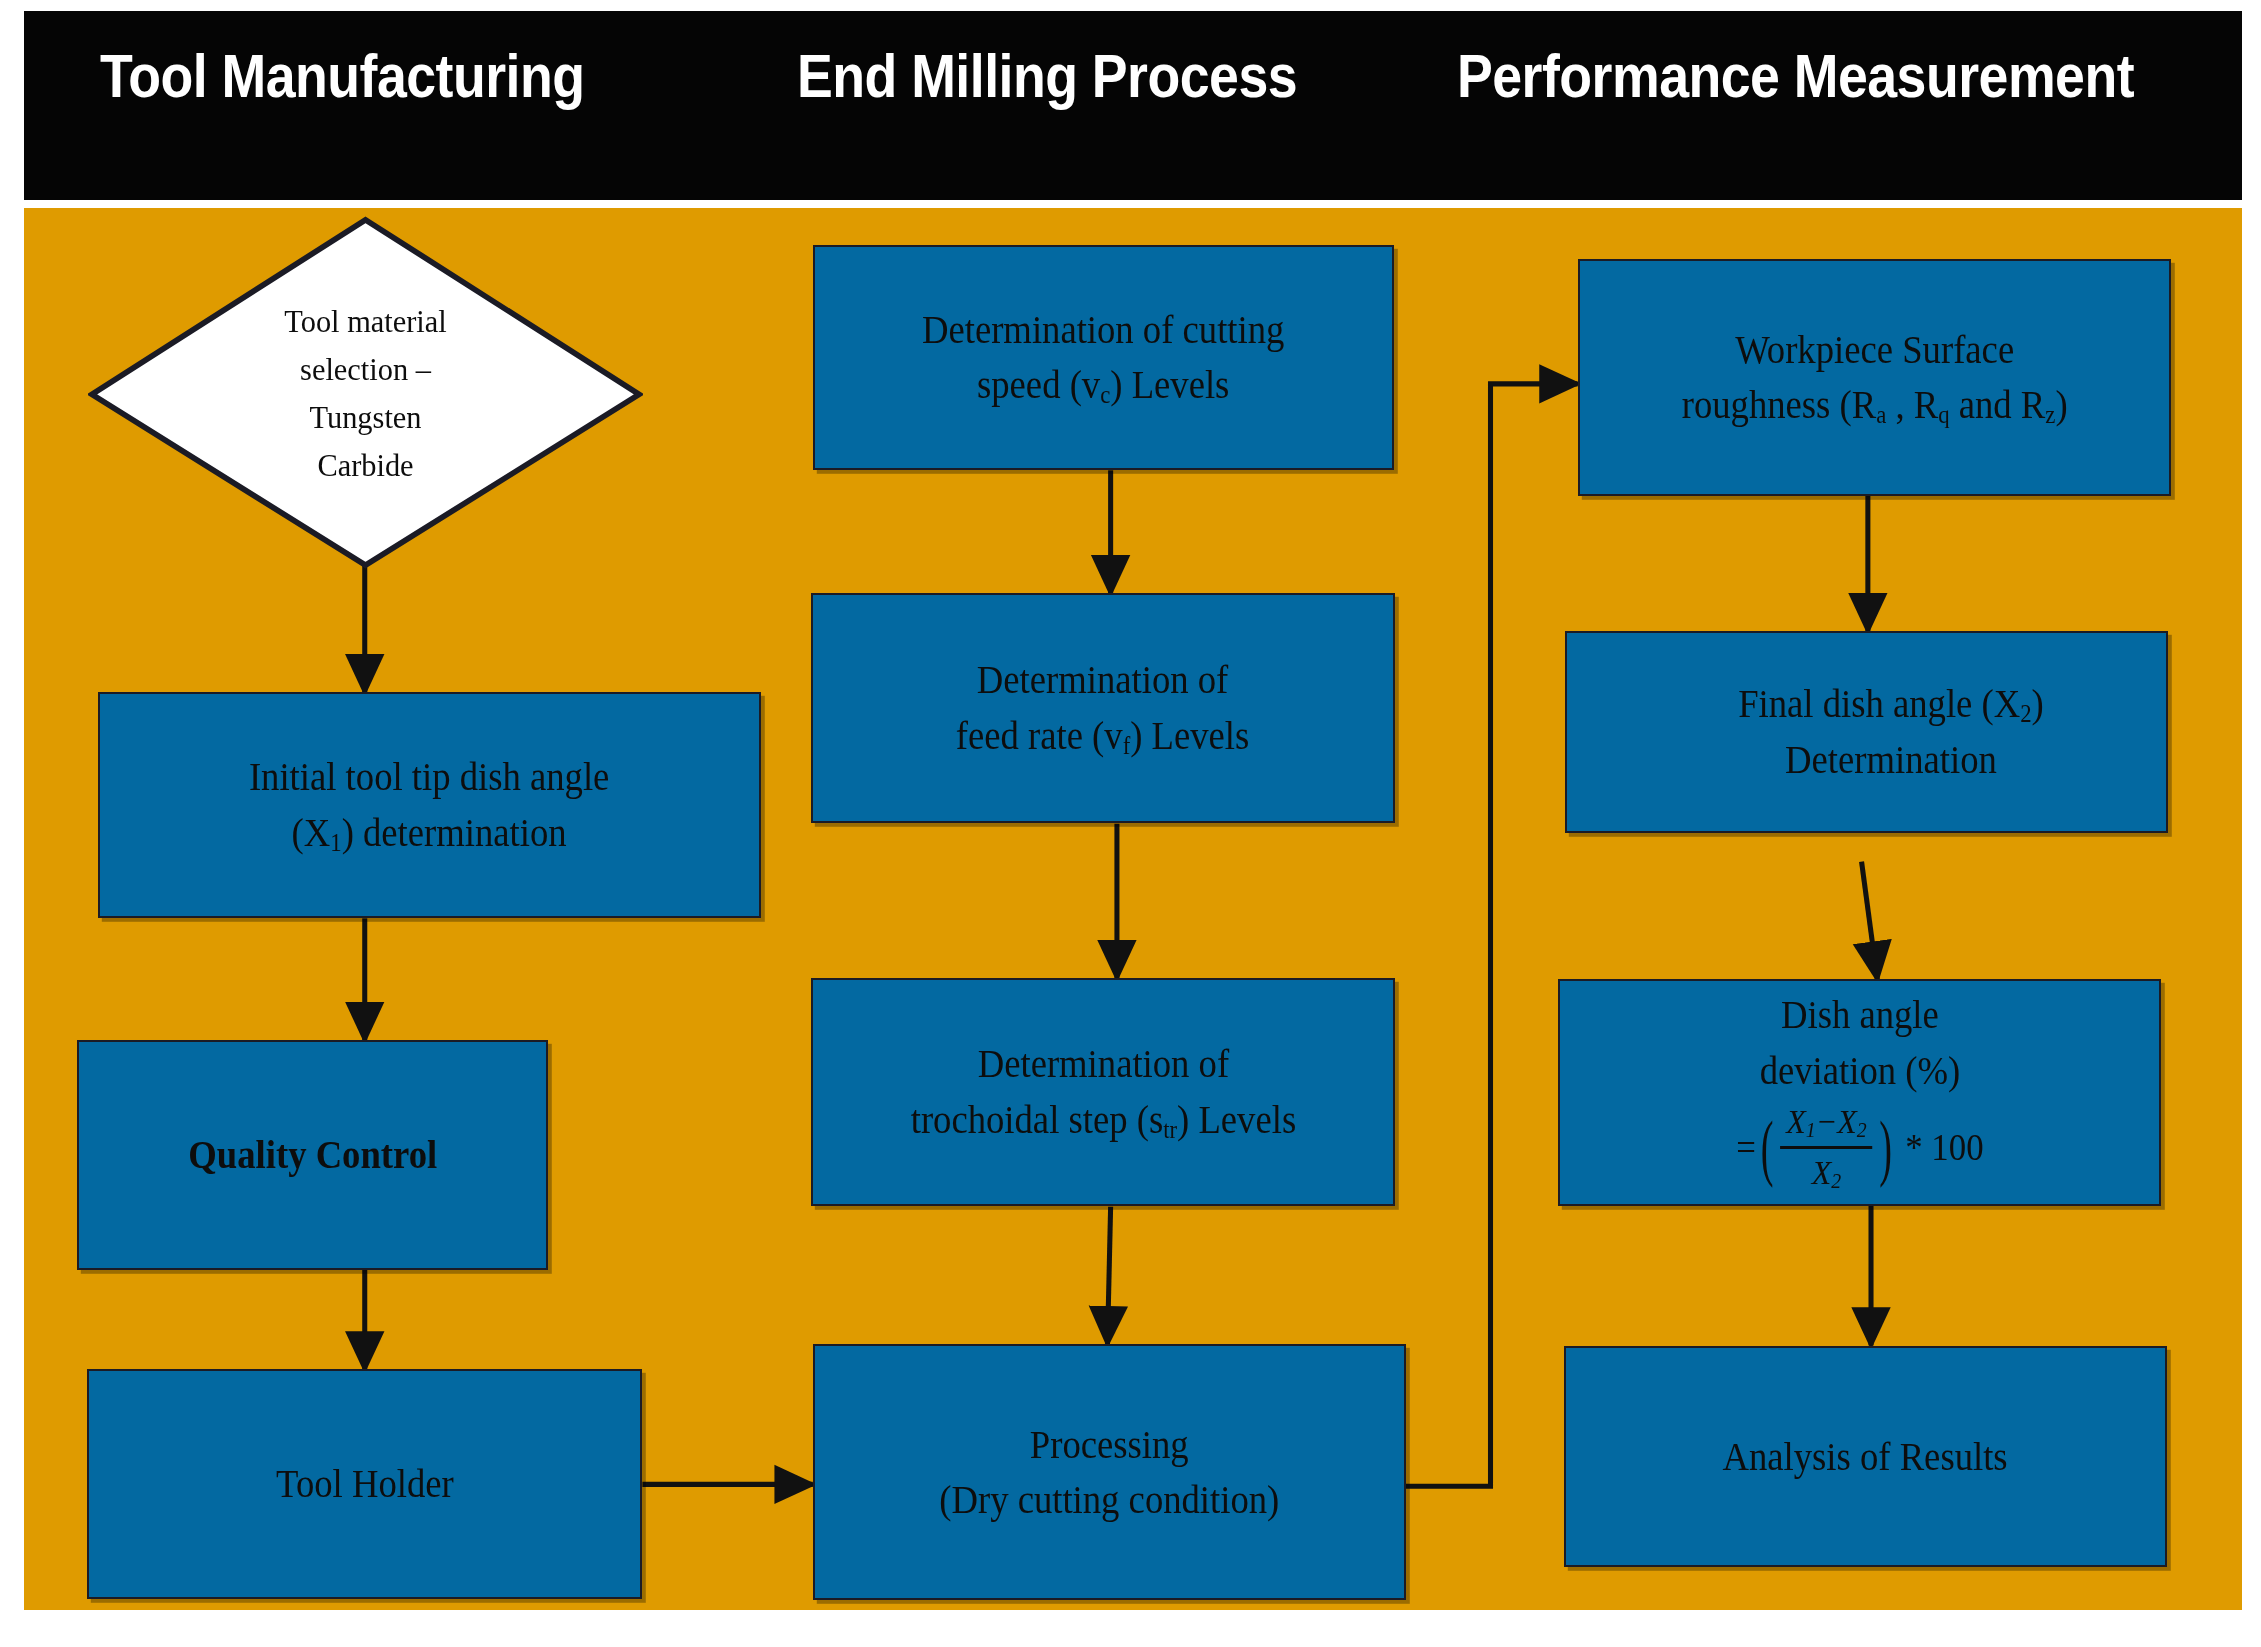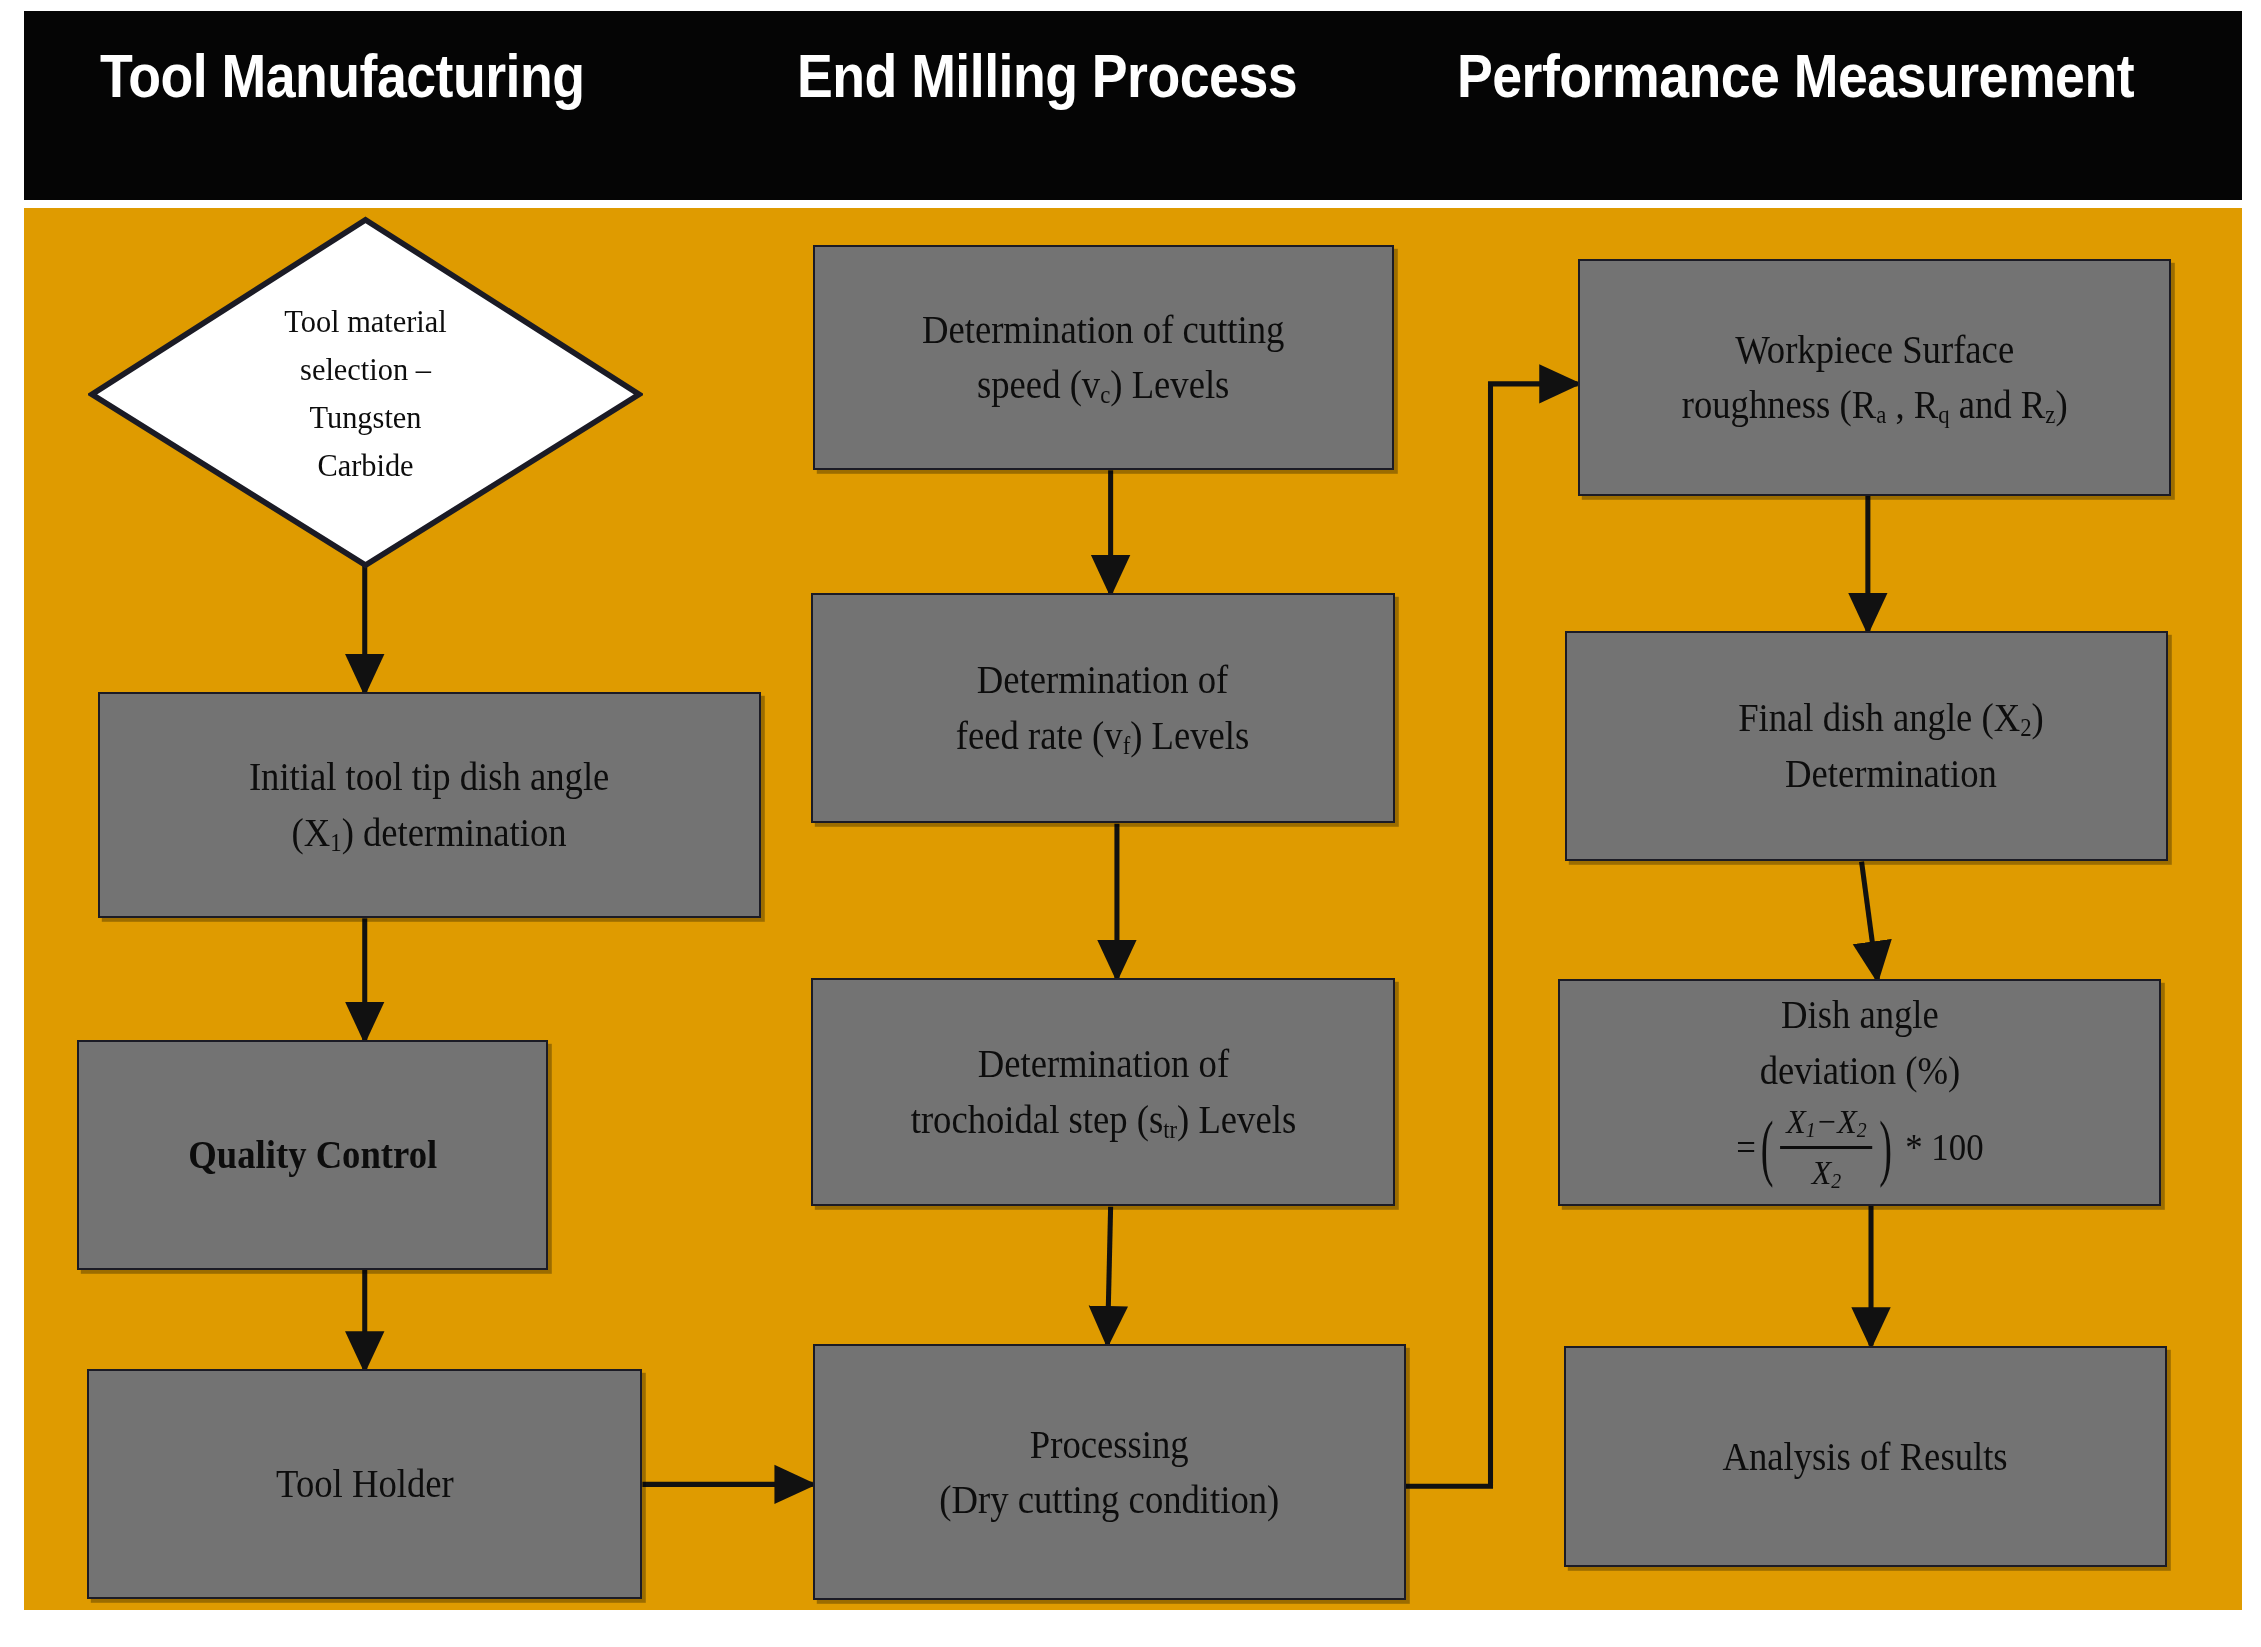"Determination of cutting" .node { background: #737373 -> #0369a1 }
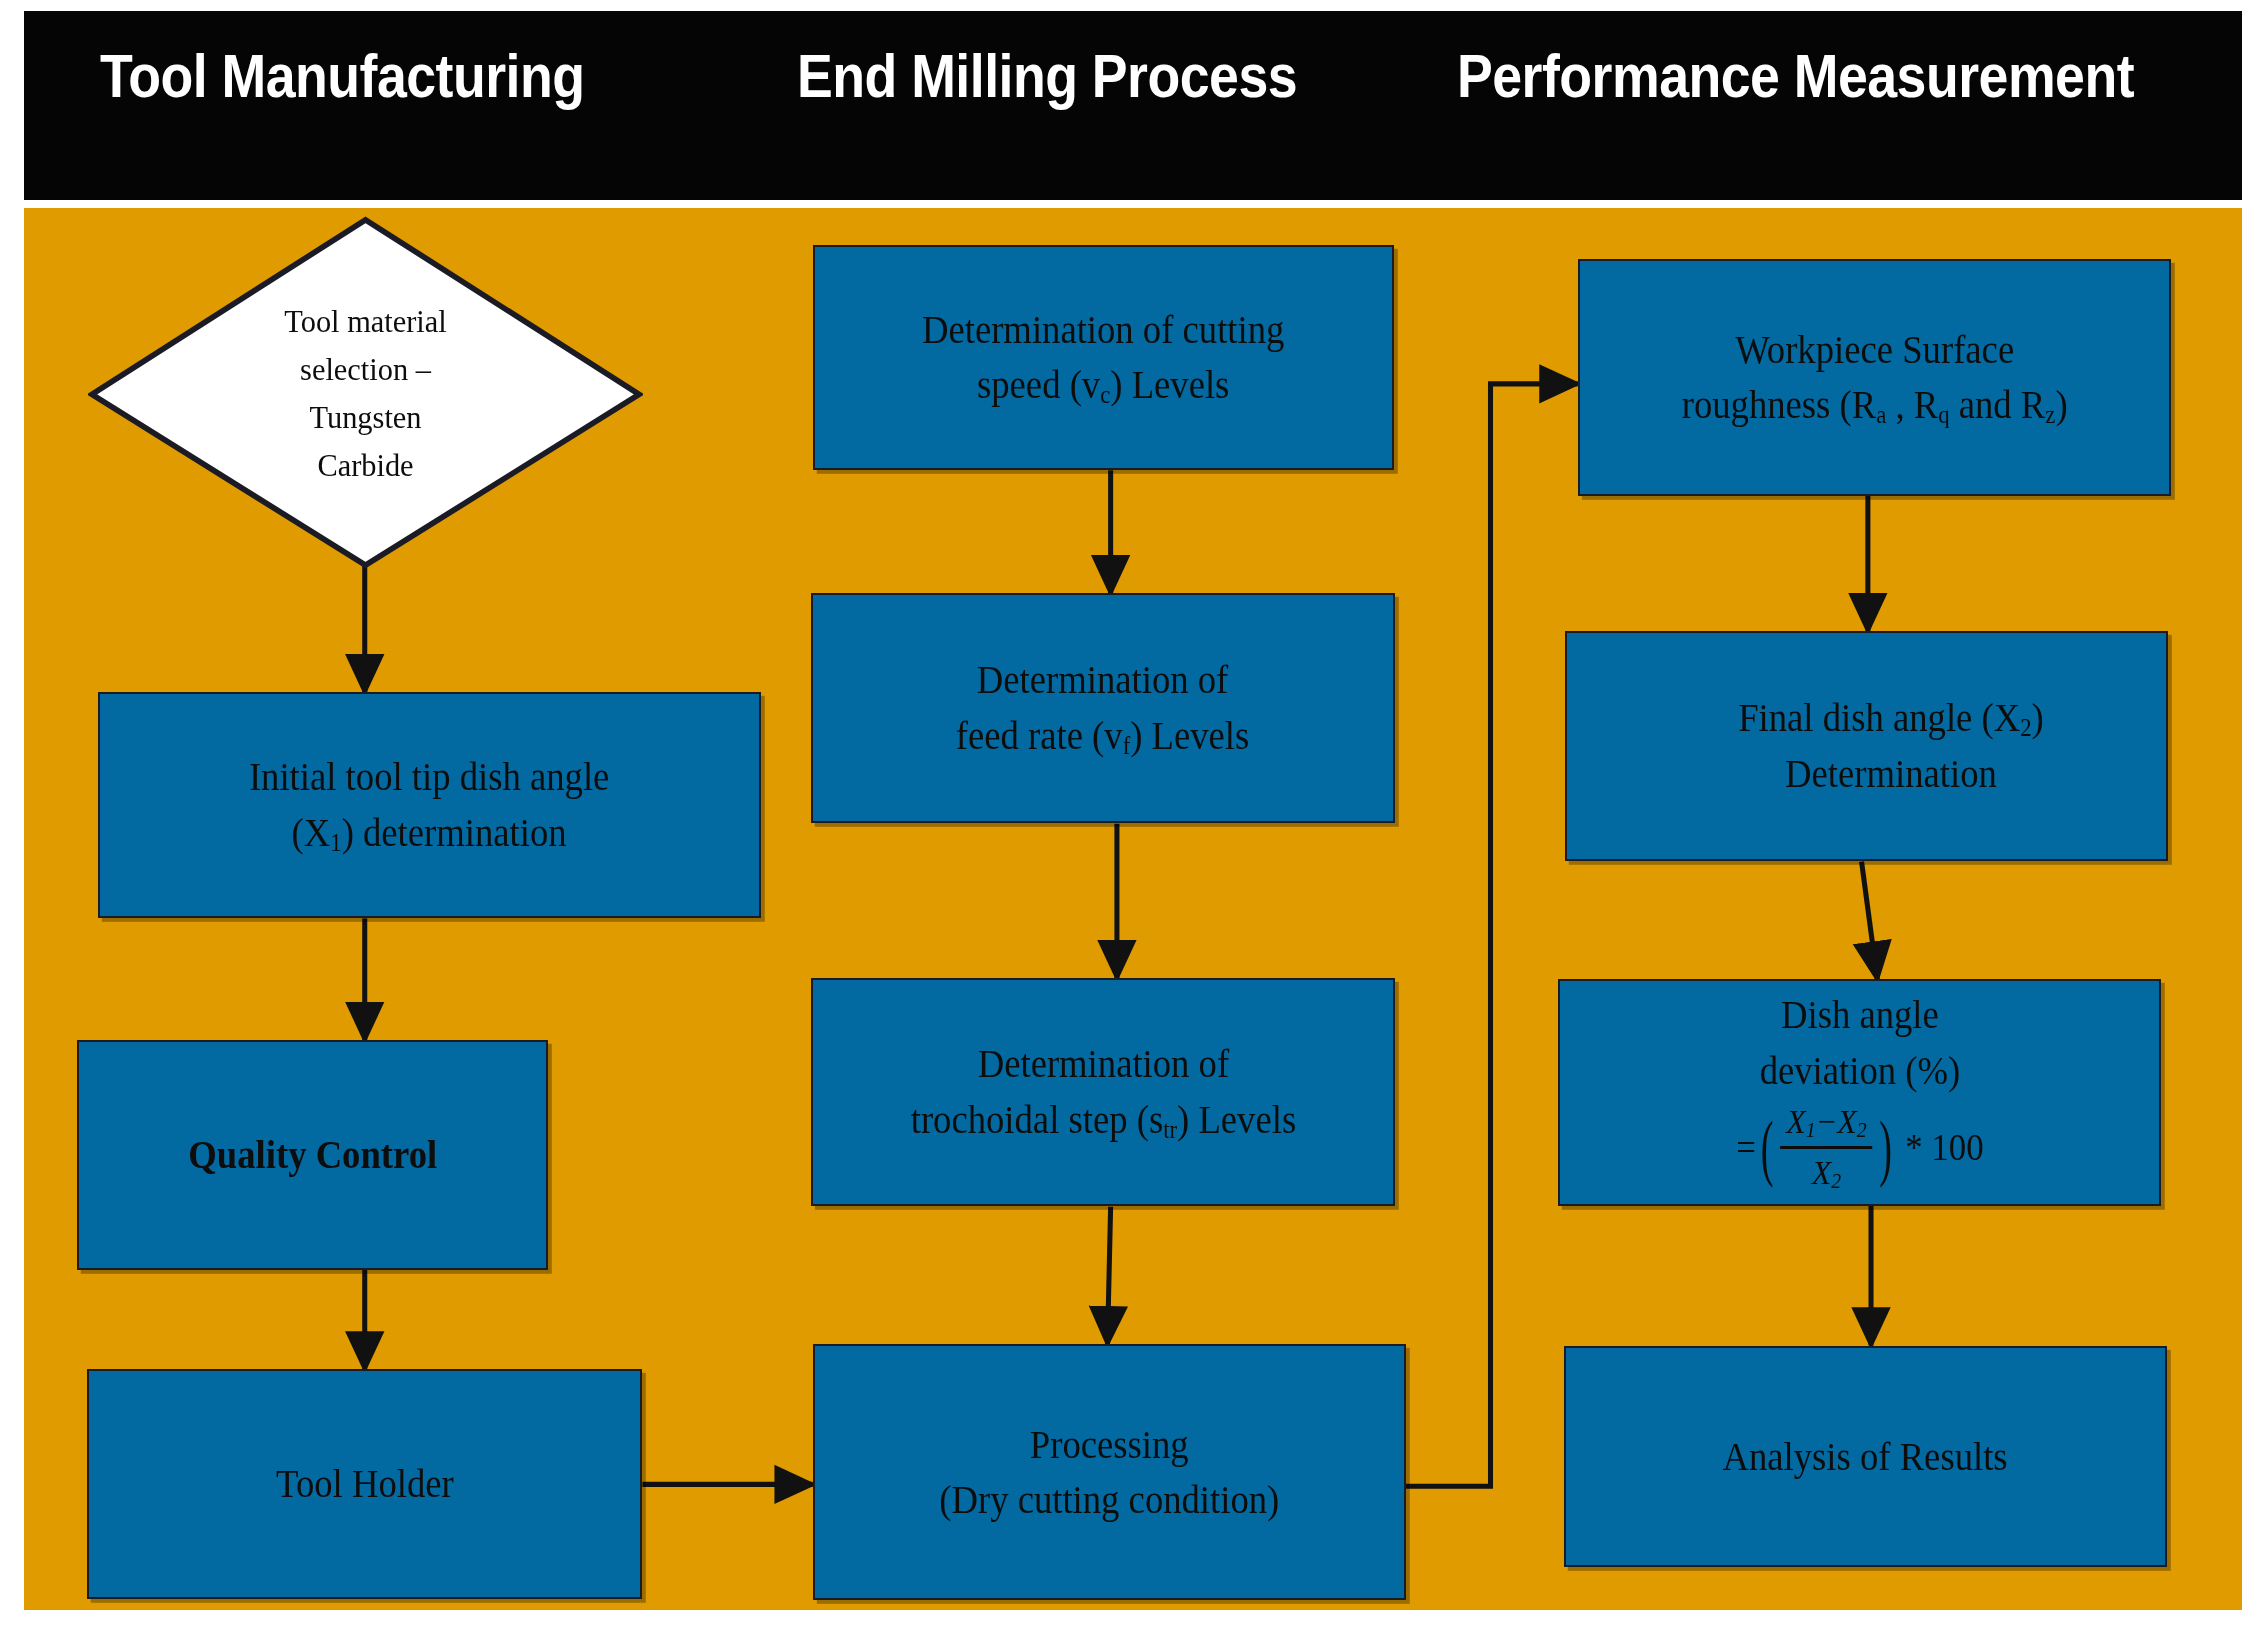"Final dish angle (X2)" div.node { height: 230px -> 202px }
